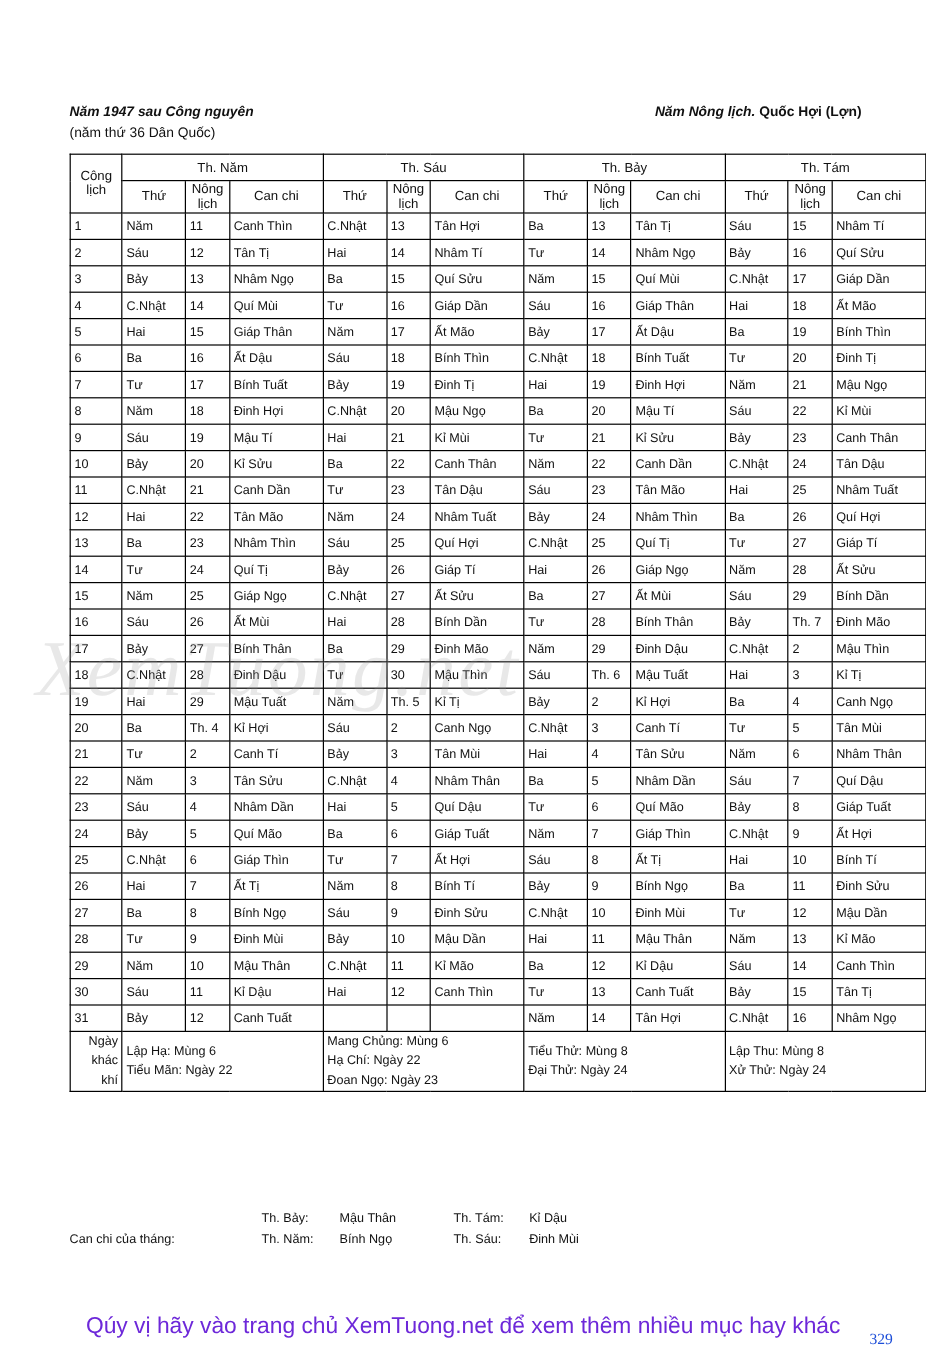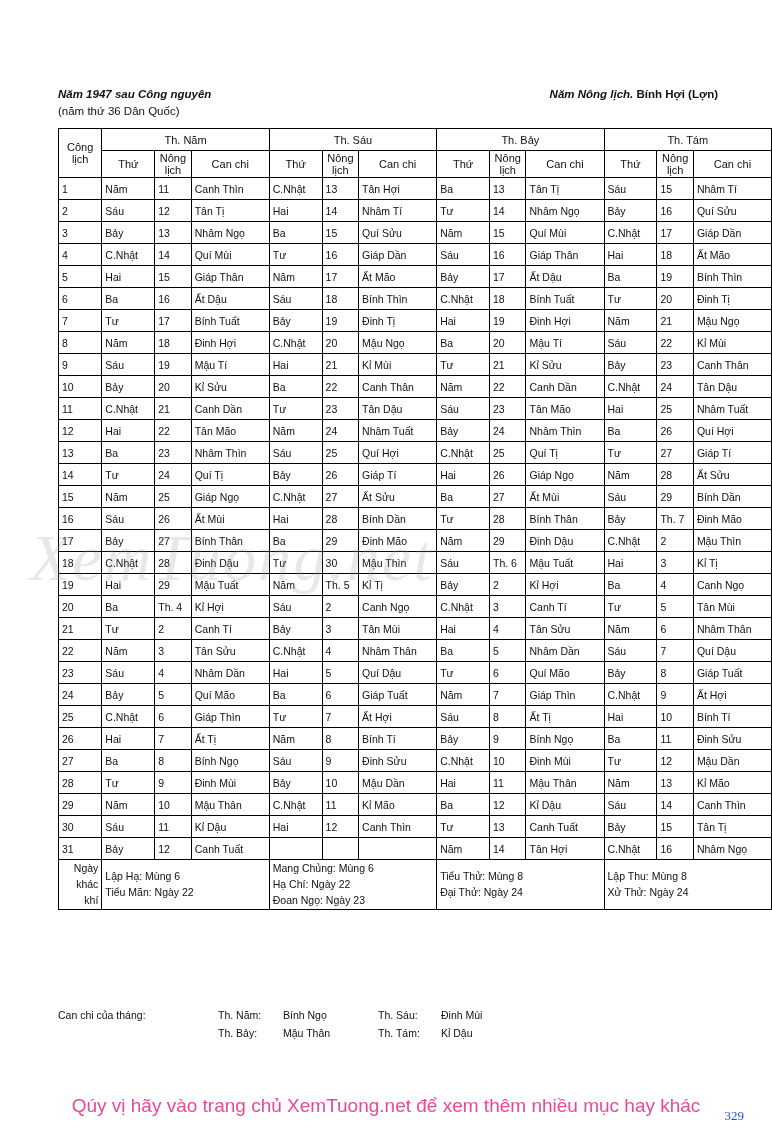"Bính Hợi (Lợn)" span.n { text: Bính -> Quốc }
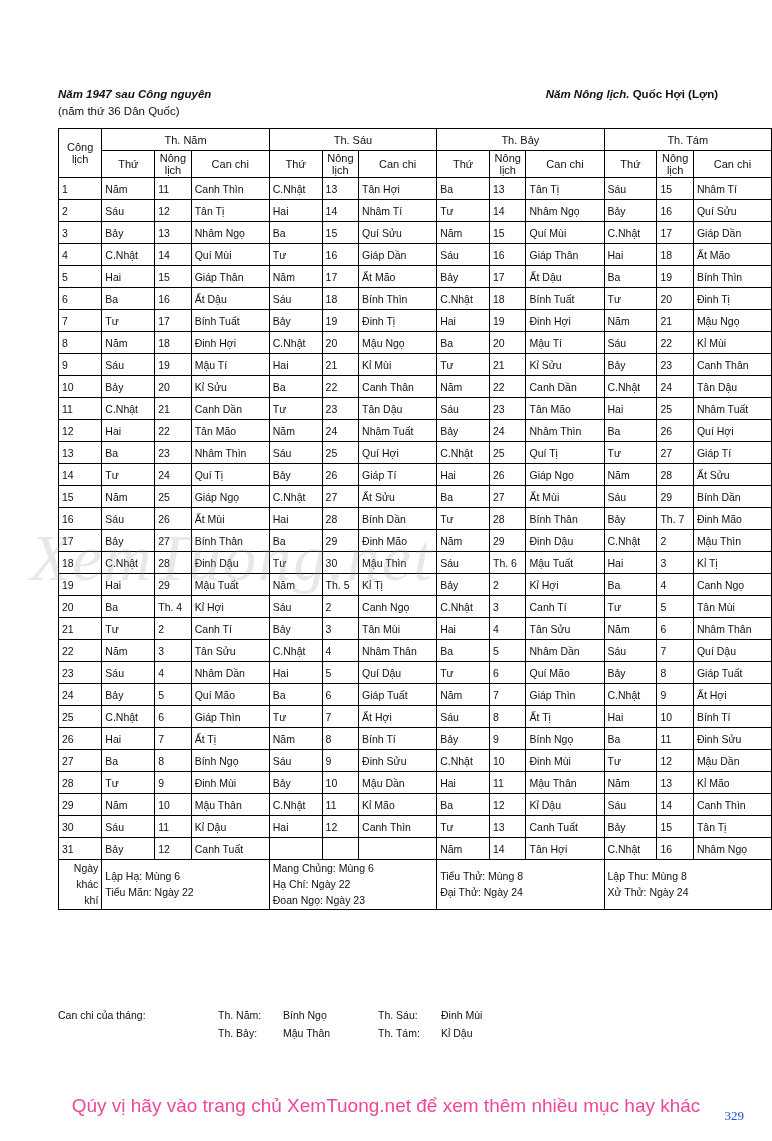"Can chi của tháng:" div.row { order: before "Th. Bảy:" -> after "Th. Bảy:" }
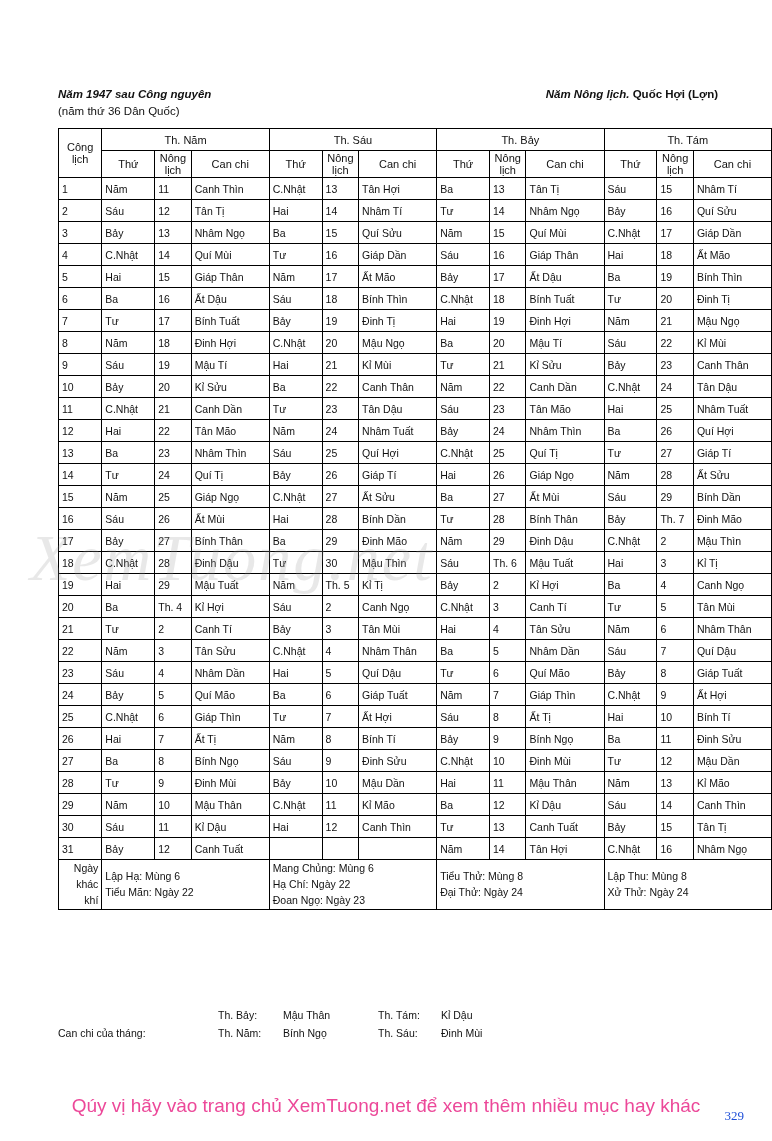"Qúy vị hãy vào trang" .footer { color: #ec4899 -> #6d28d9 }
